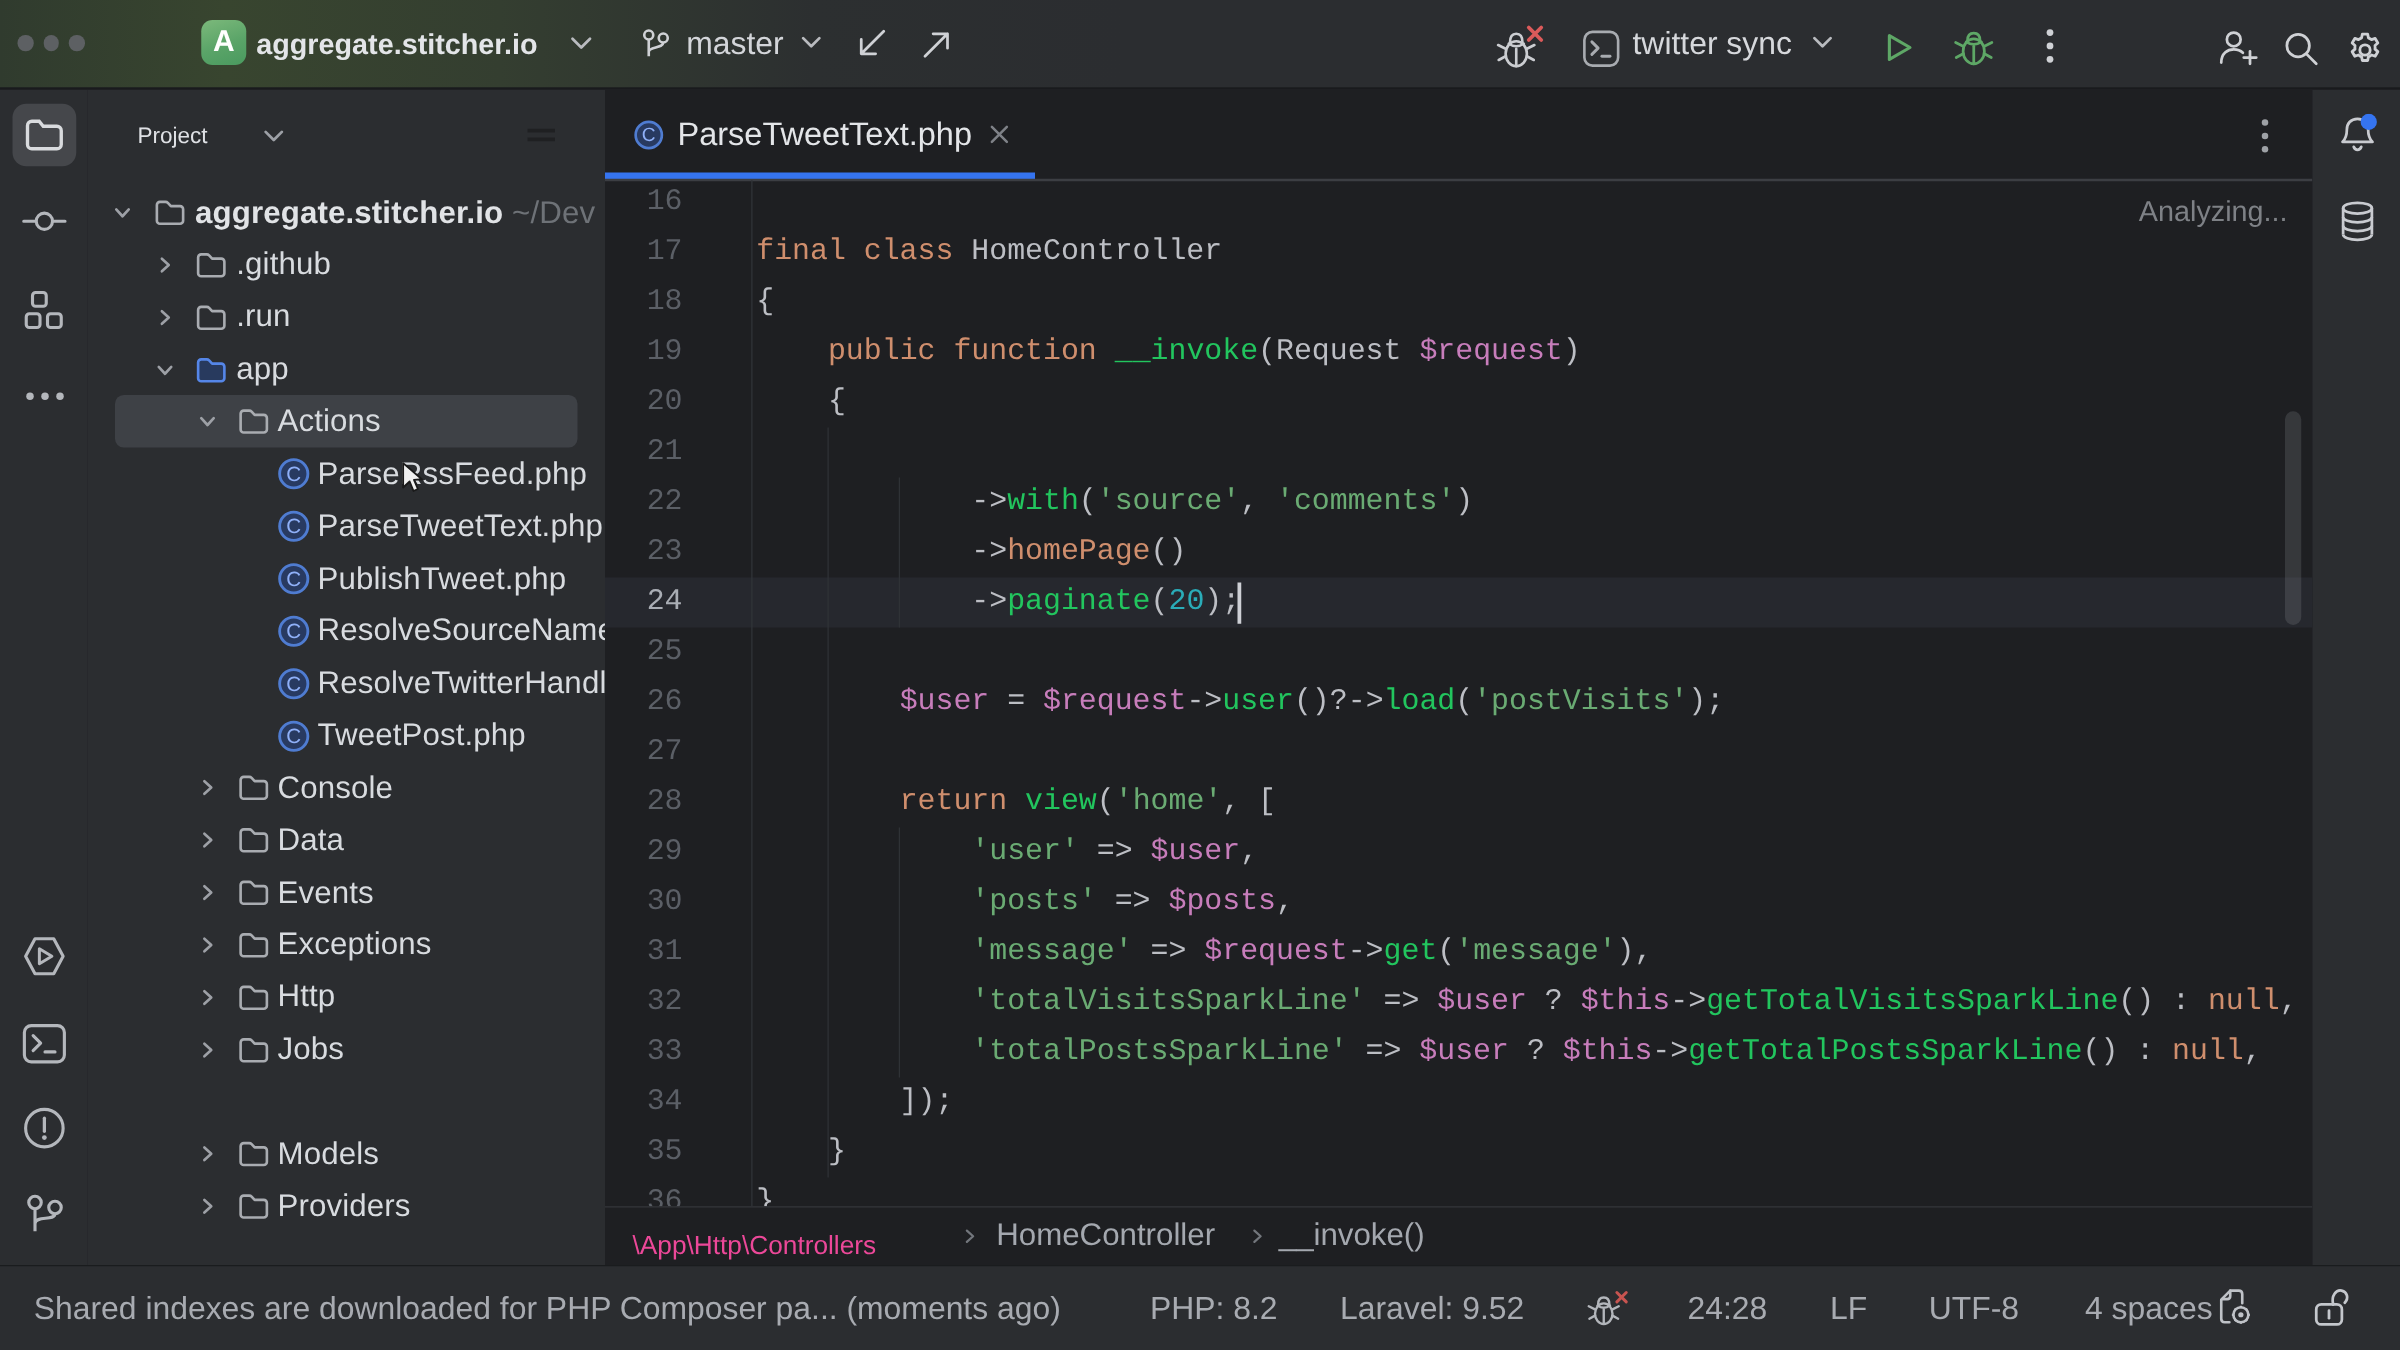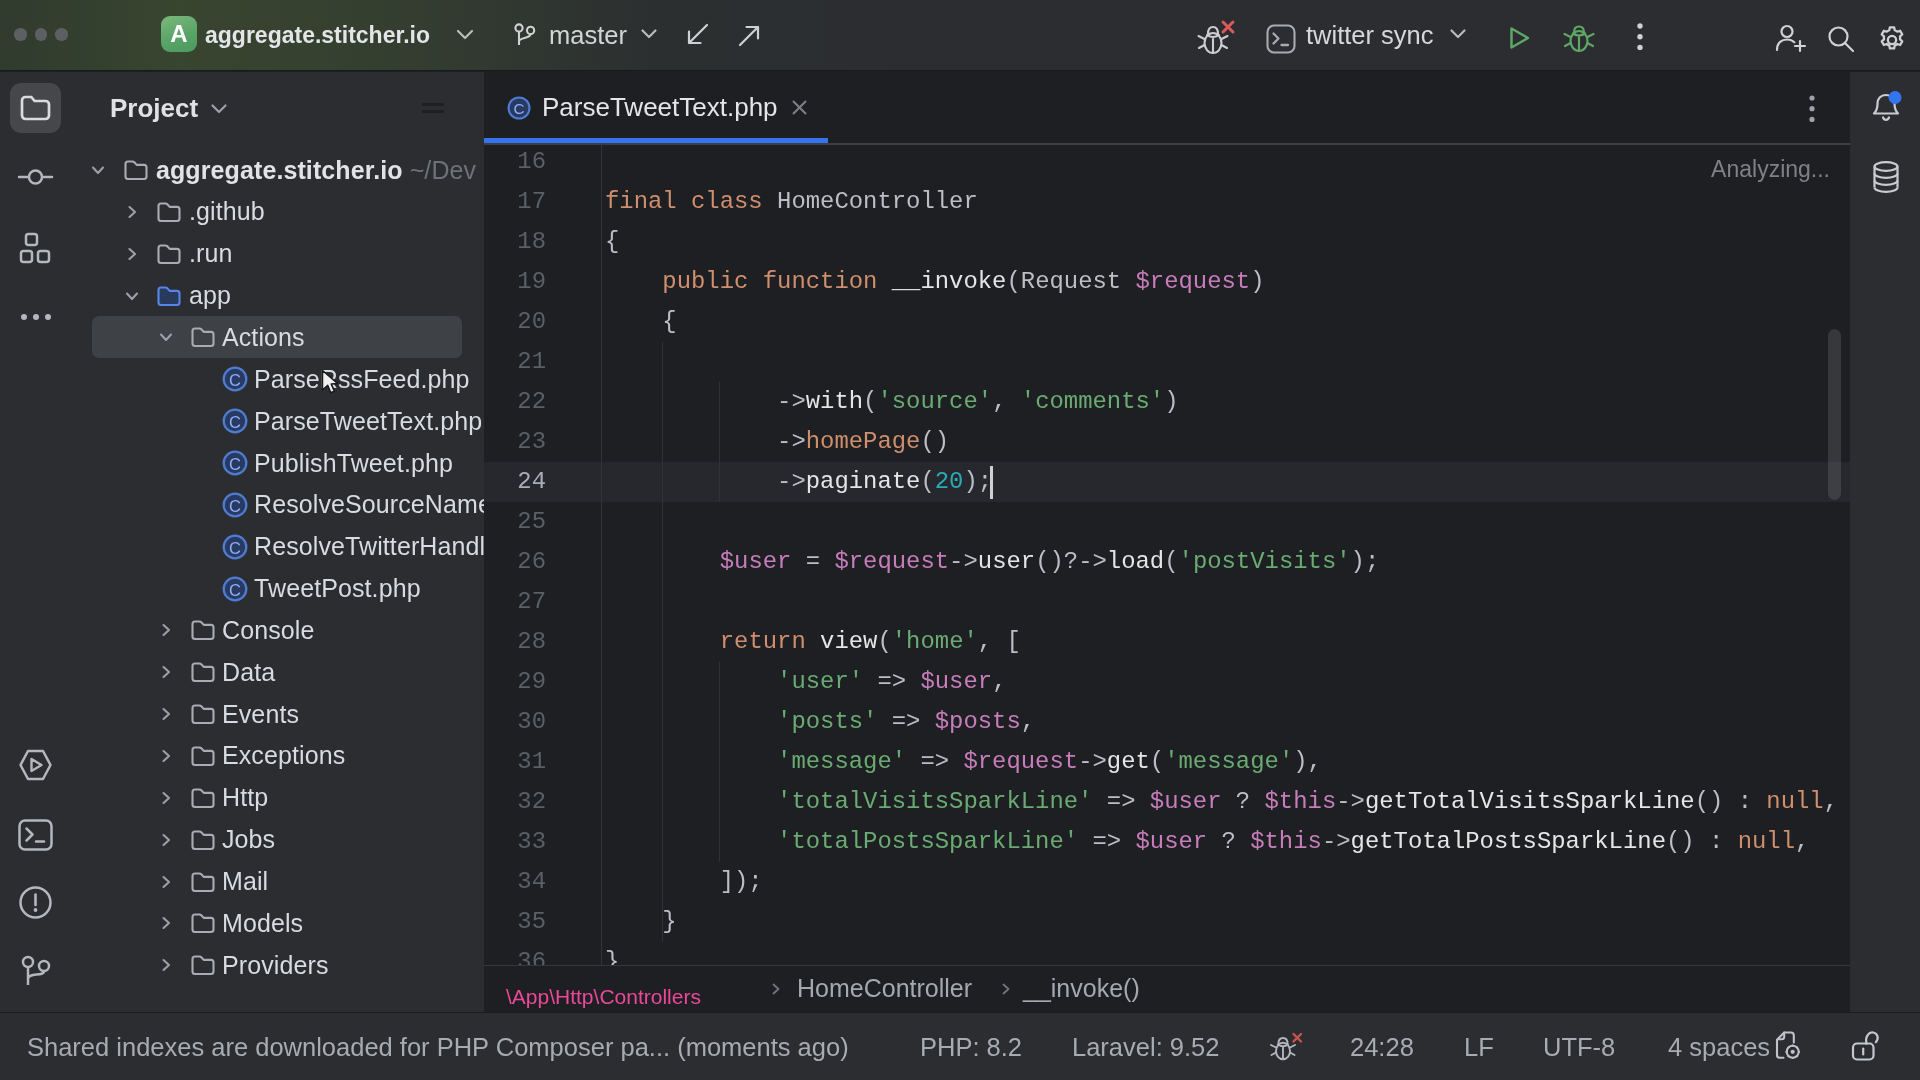"Project" div.row { font-size: 26px -> 18px; font-weight: bold -> normal }
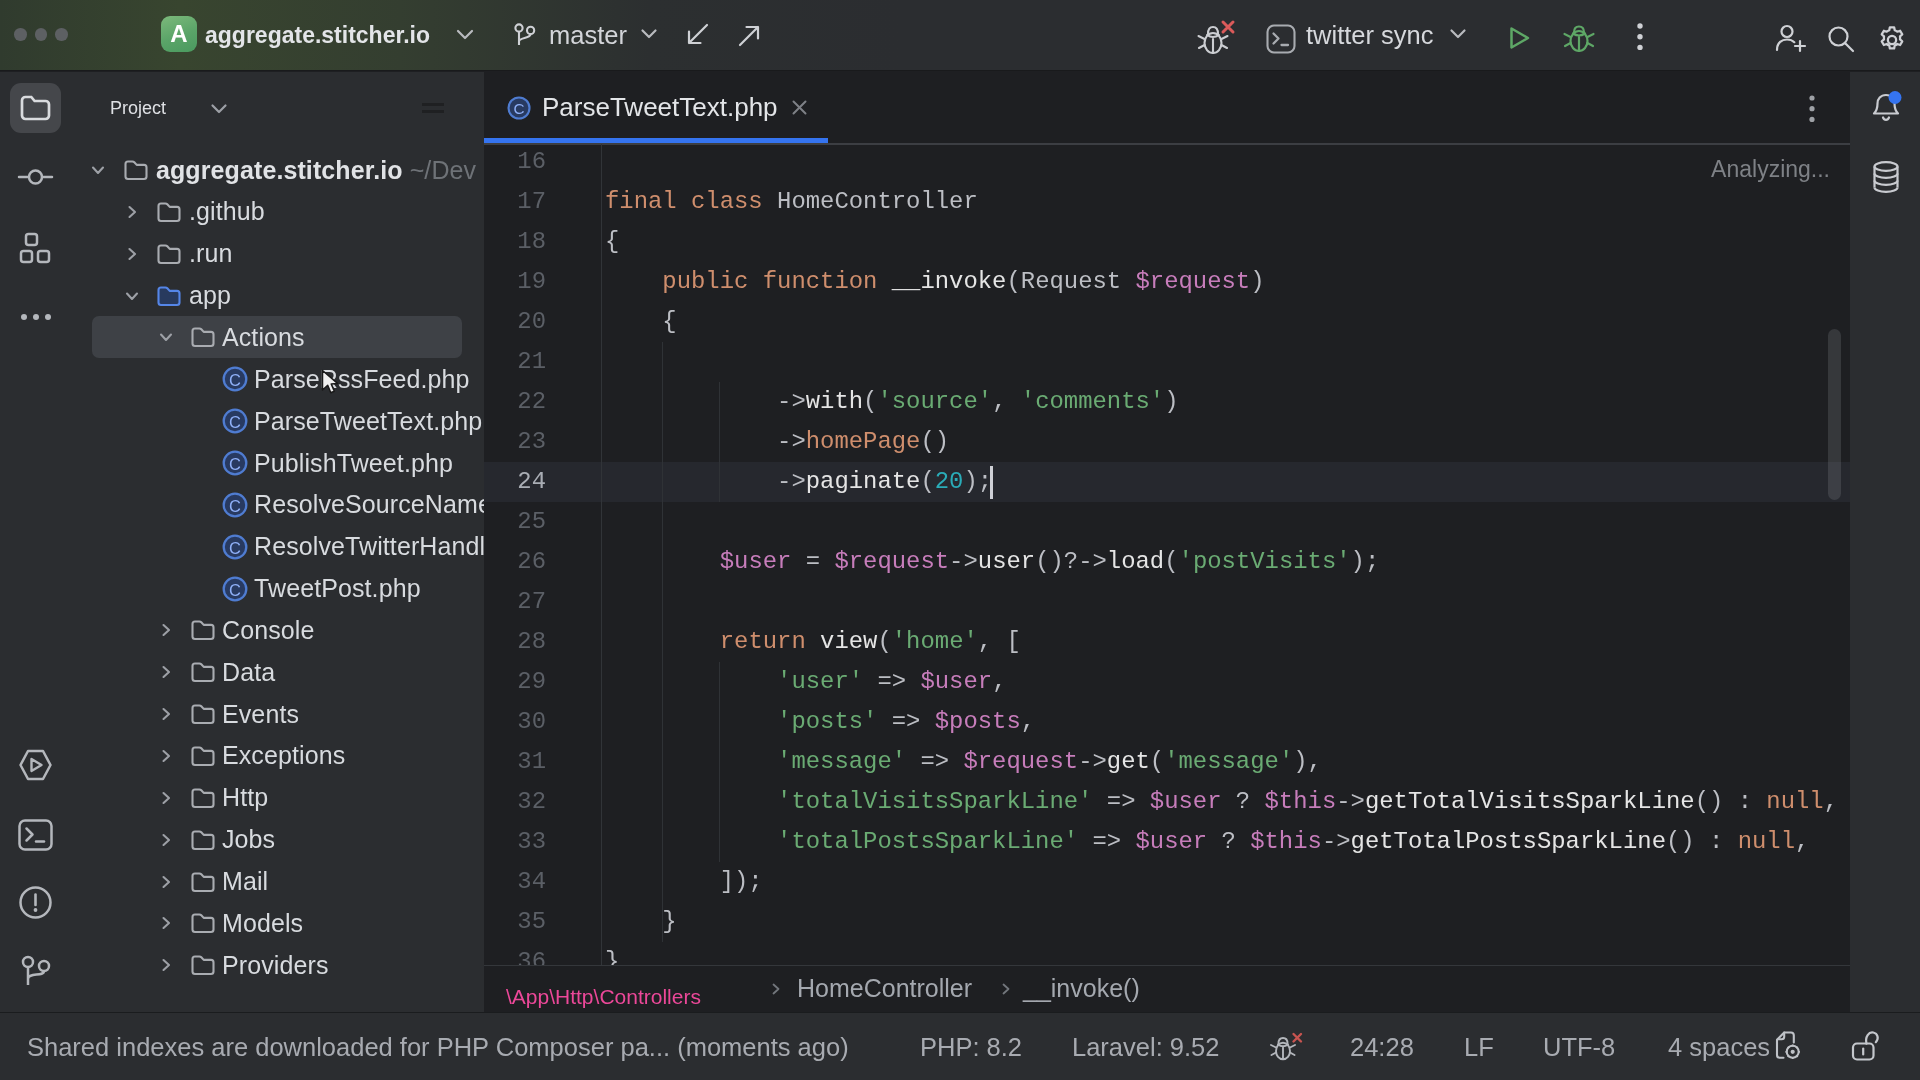"__invoke" .f { color: #e5e5e5 -> #22c55e }
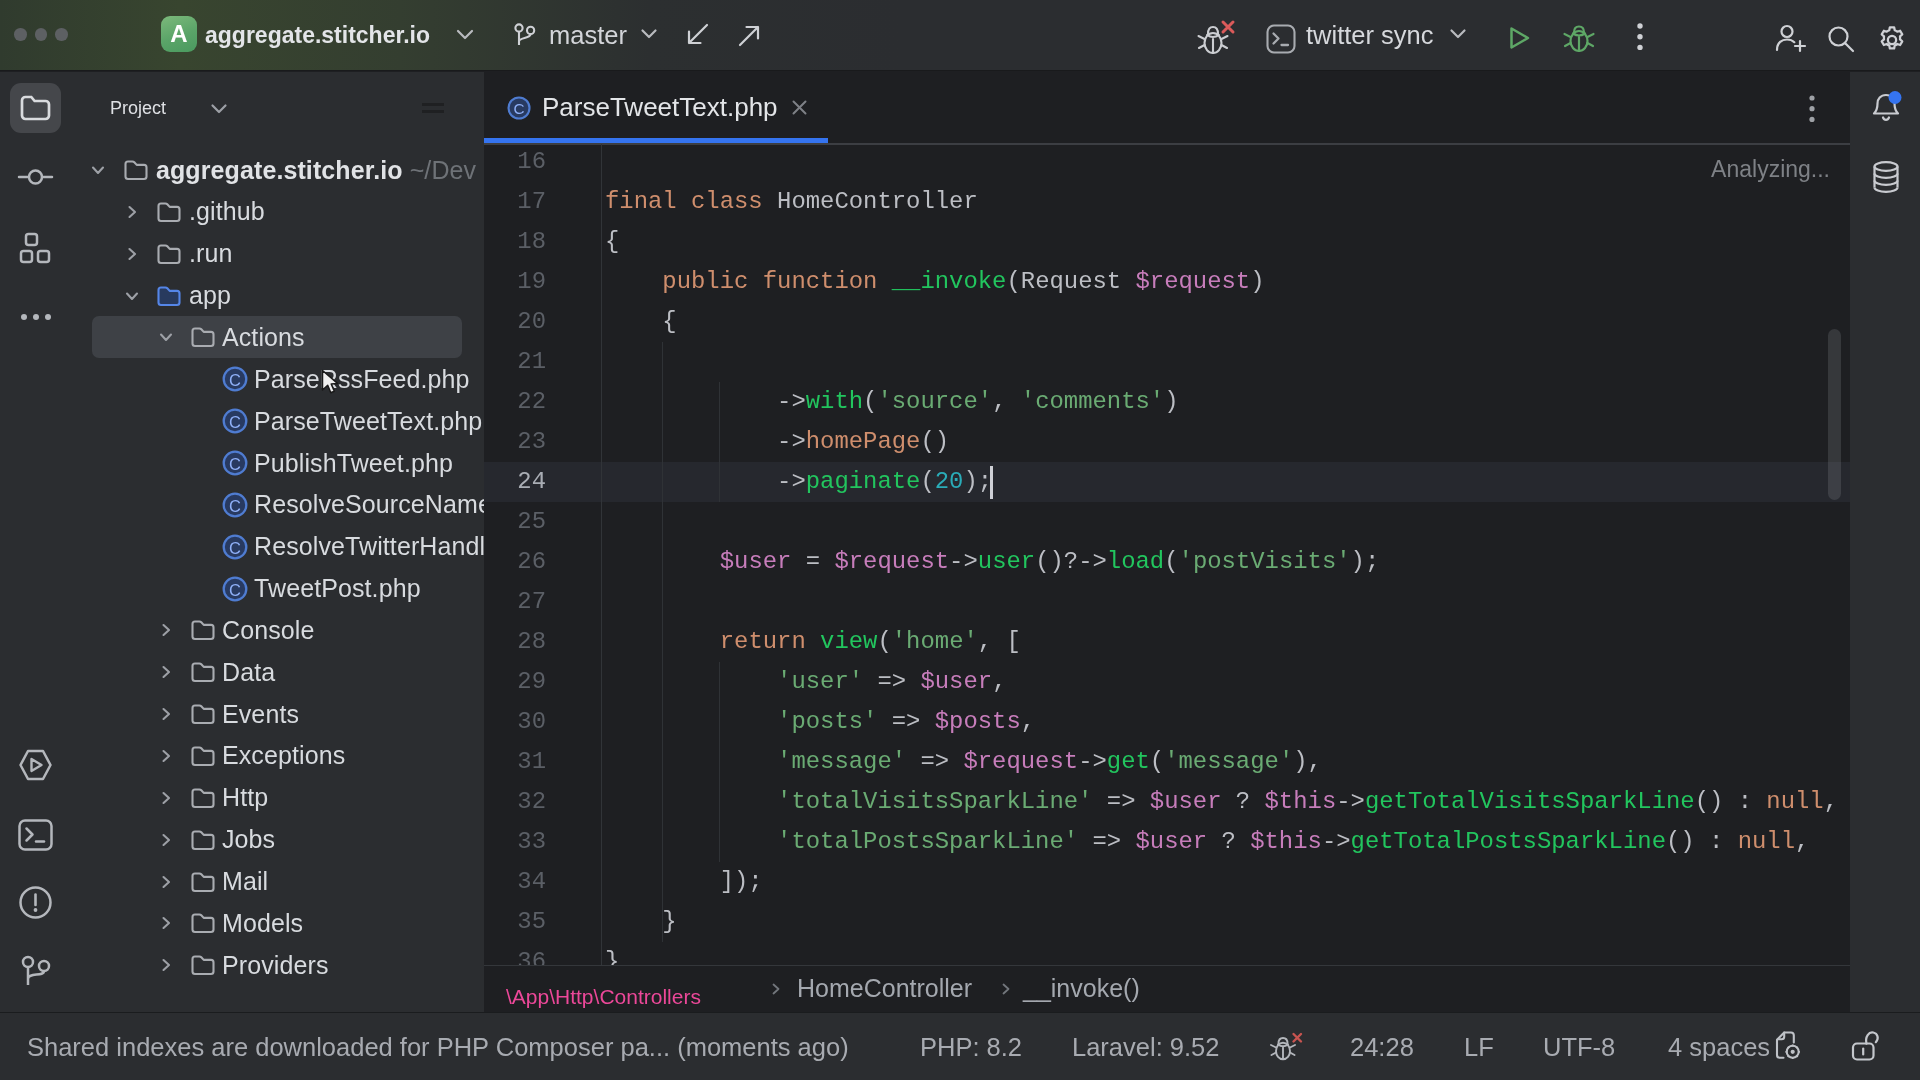"Mail" div.abs { html: <div> <span> <svg> <path></path> </svg> </span> <svg> <path></path> </svg> <span>Mail</span> </div> -> none }
